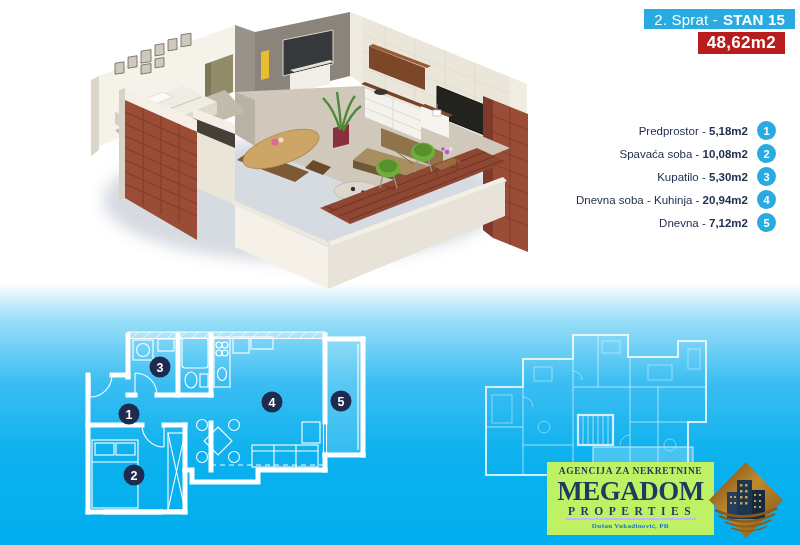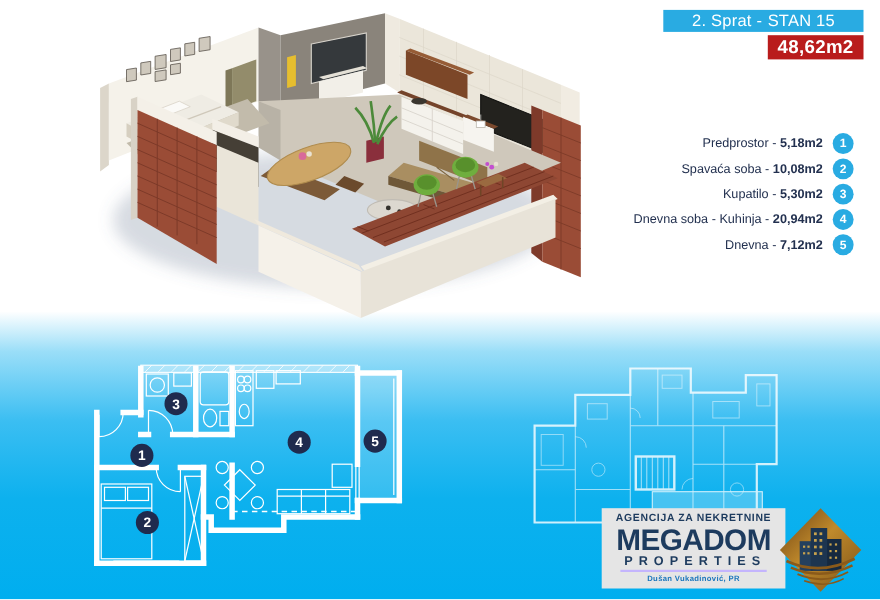"2. Sprat -" .header-band { padding: 0 26px -> 0 10px; right: 15px -> 5px }
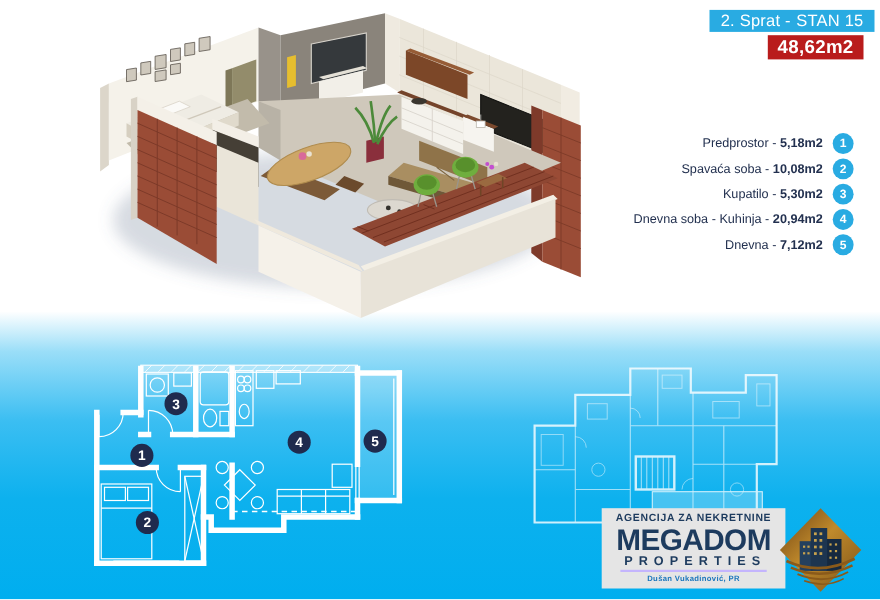"STAN 15" .header-band b { font-weight: 400 -> 700 }
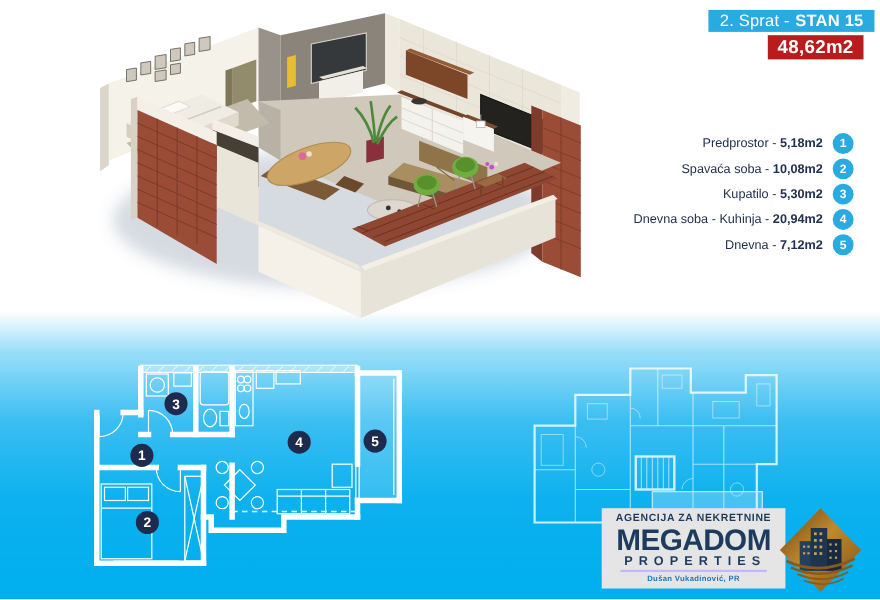"AGENCIJA ZA NEKRETNINE" .logo-box { background: #e5e5e5 -> #bef264; font-family: none -> Liberation Serif, serif }
